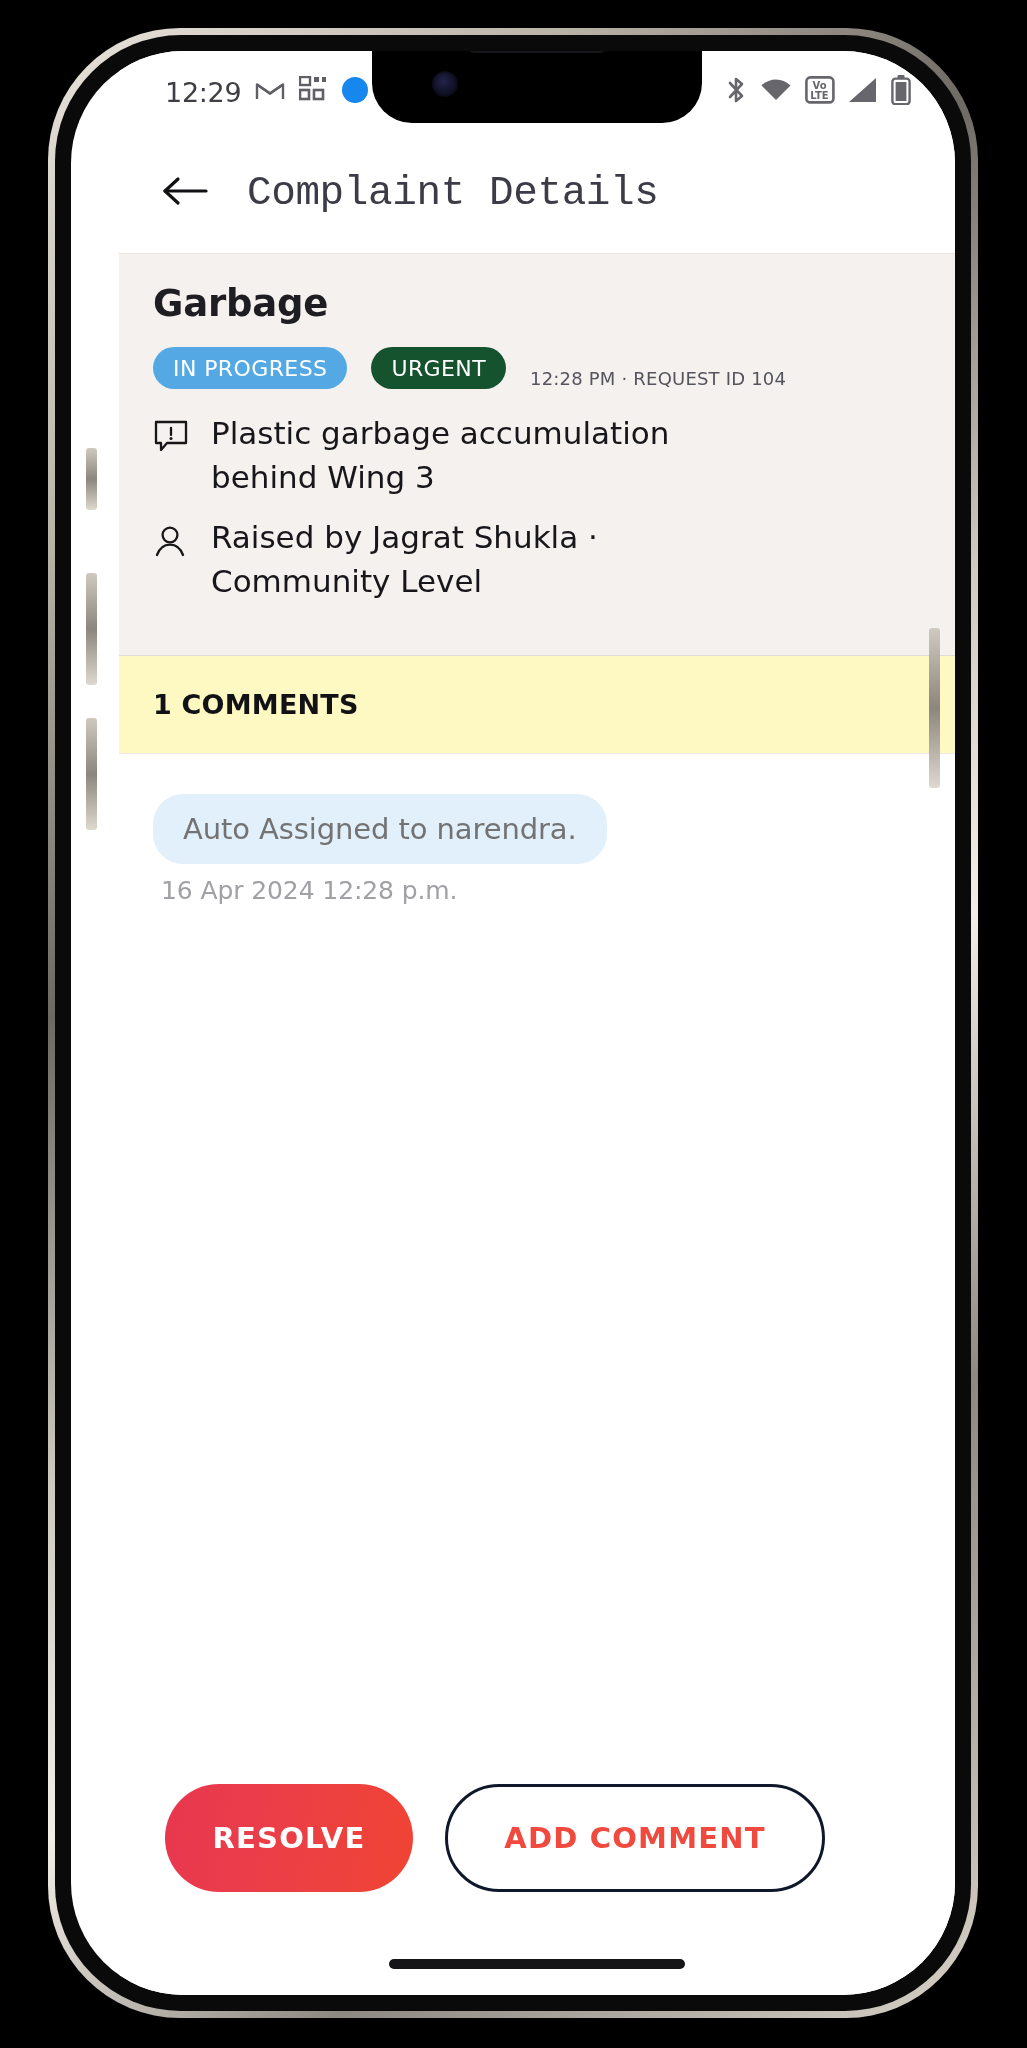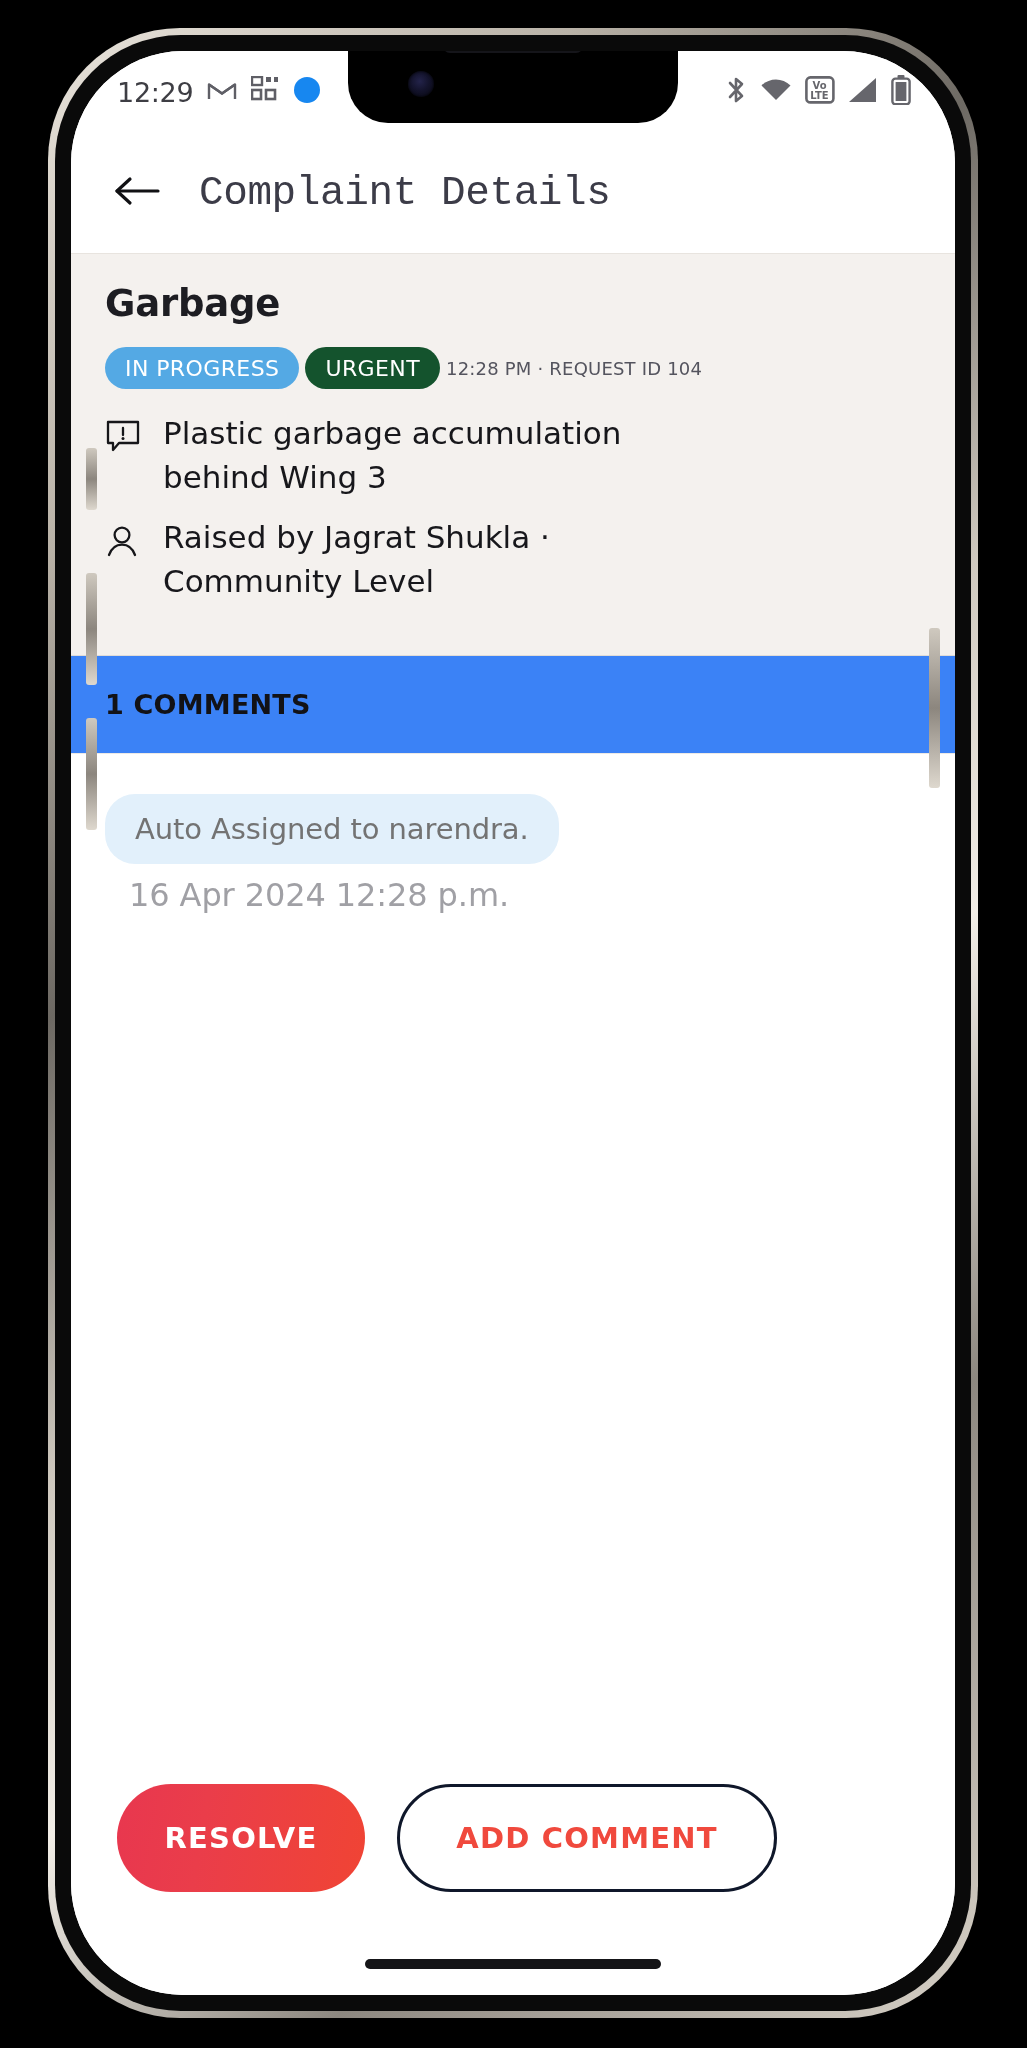"12:29" .screen { padding-left: none -> 48px }
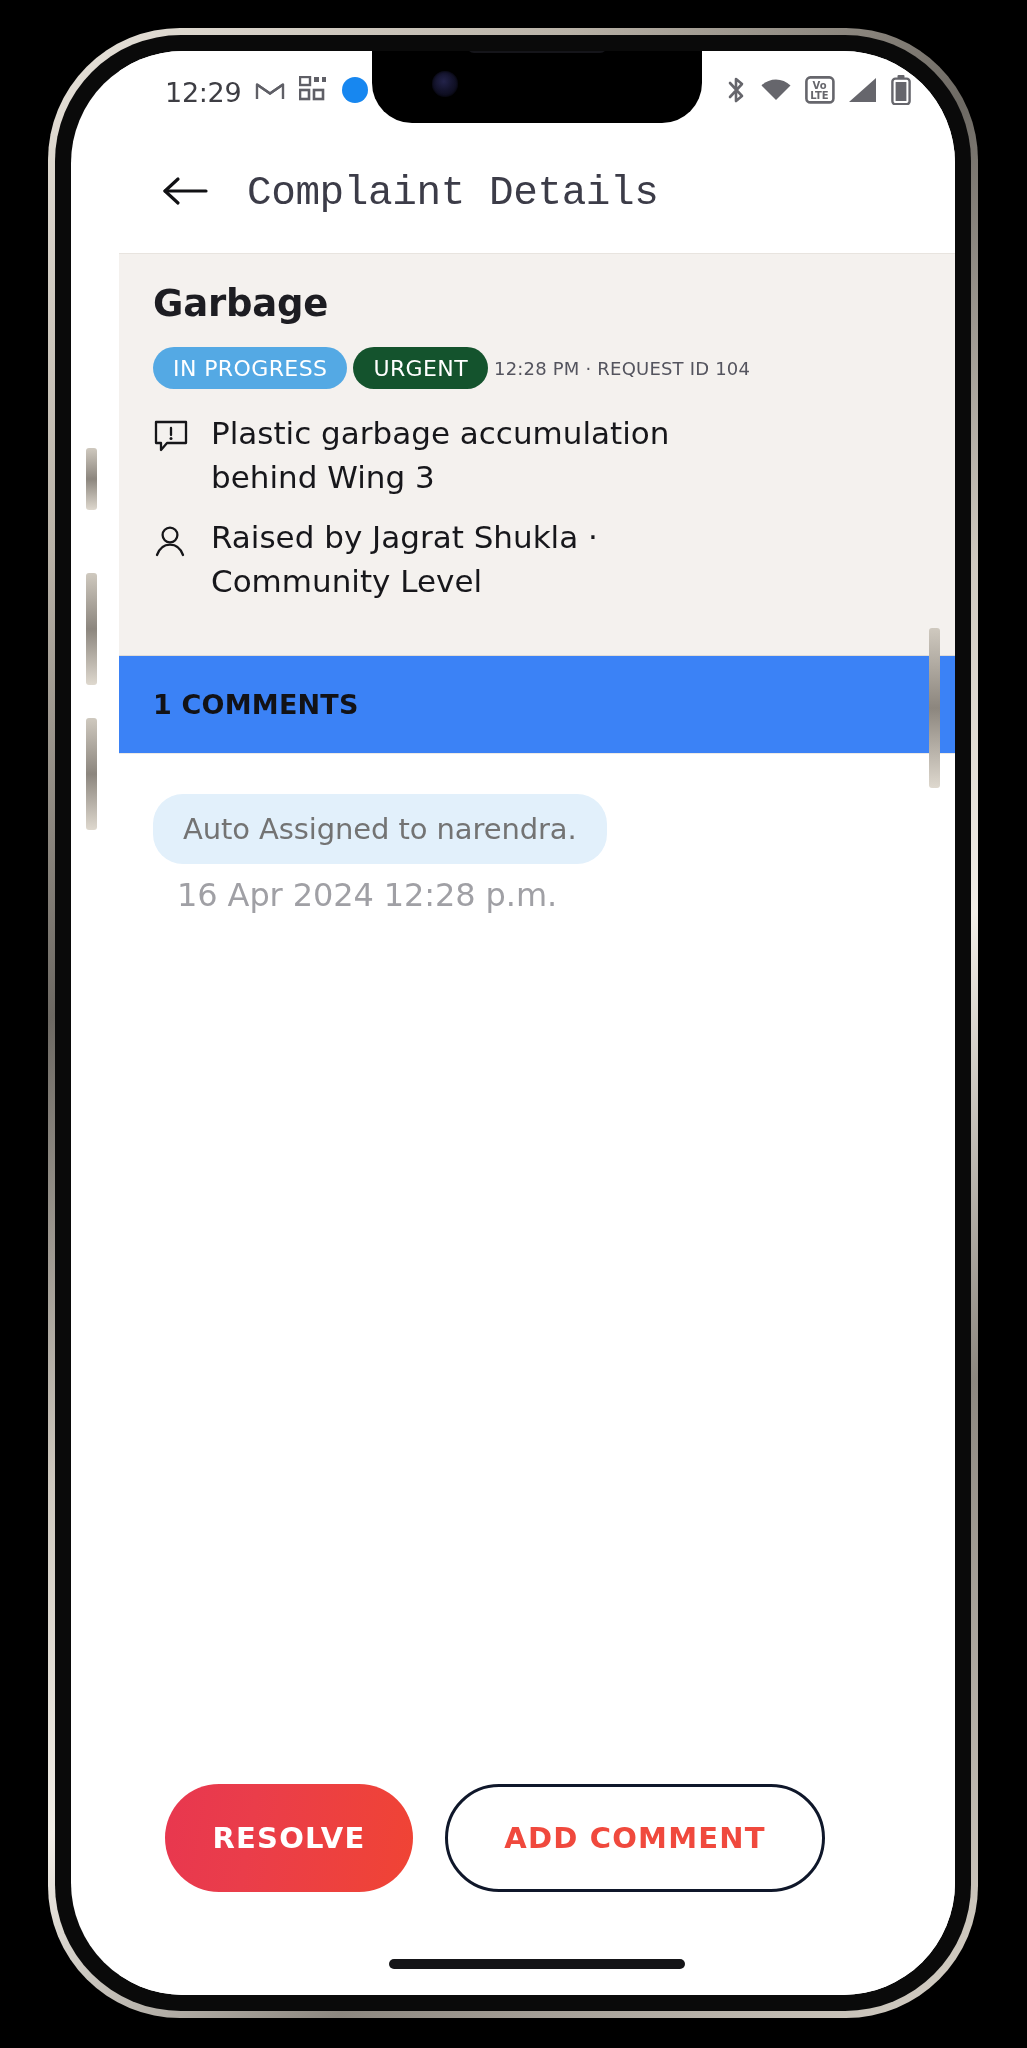"IN PROGRESS" .meta-row { align-items: center -> flex-end; gap: 6px -> 24px }
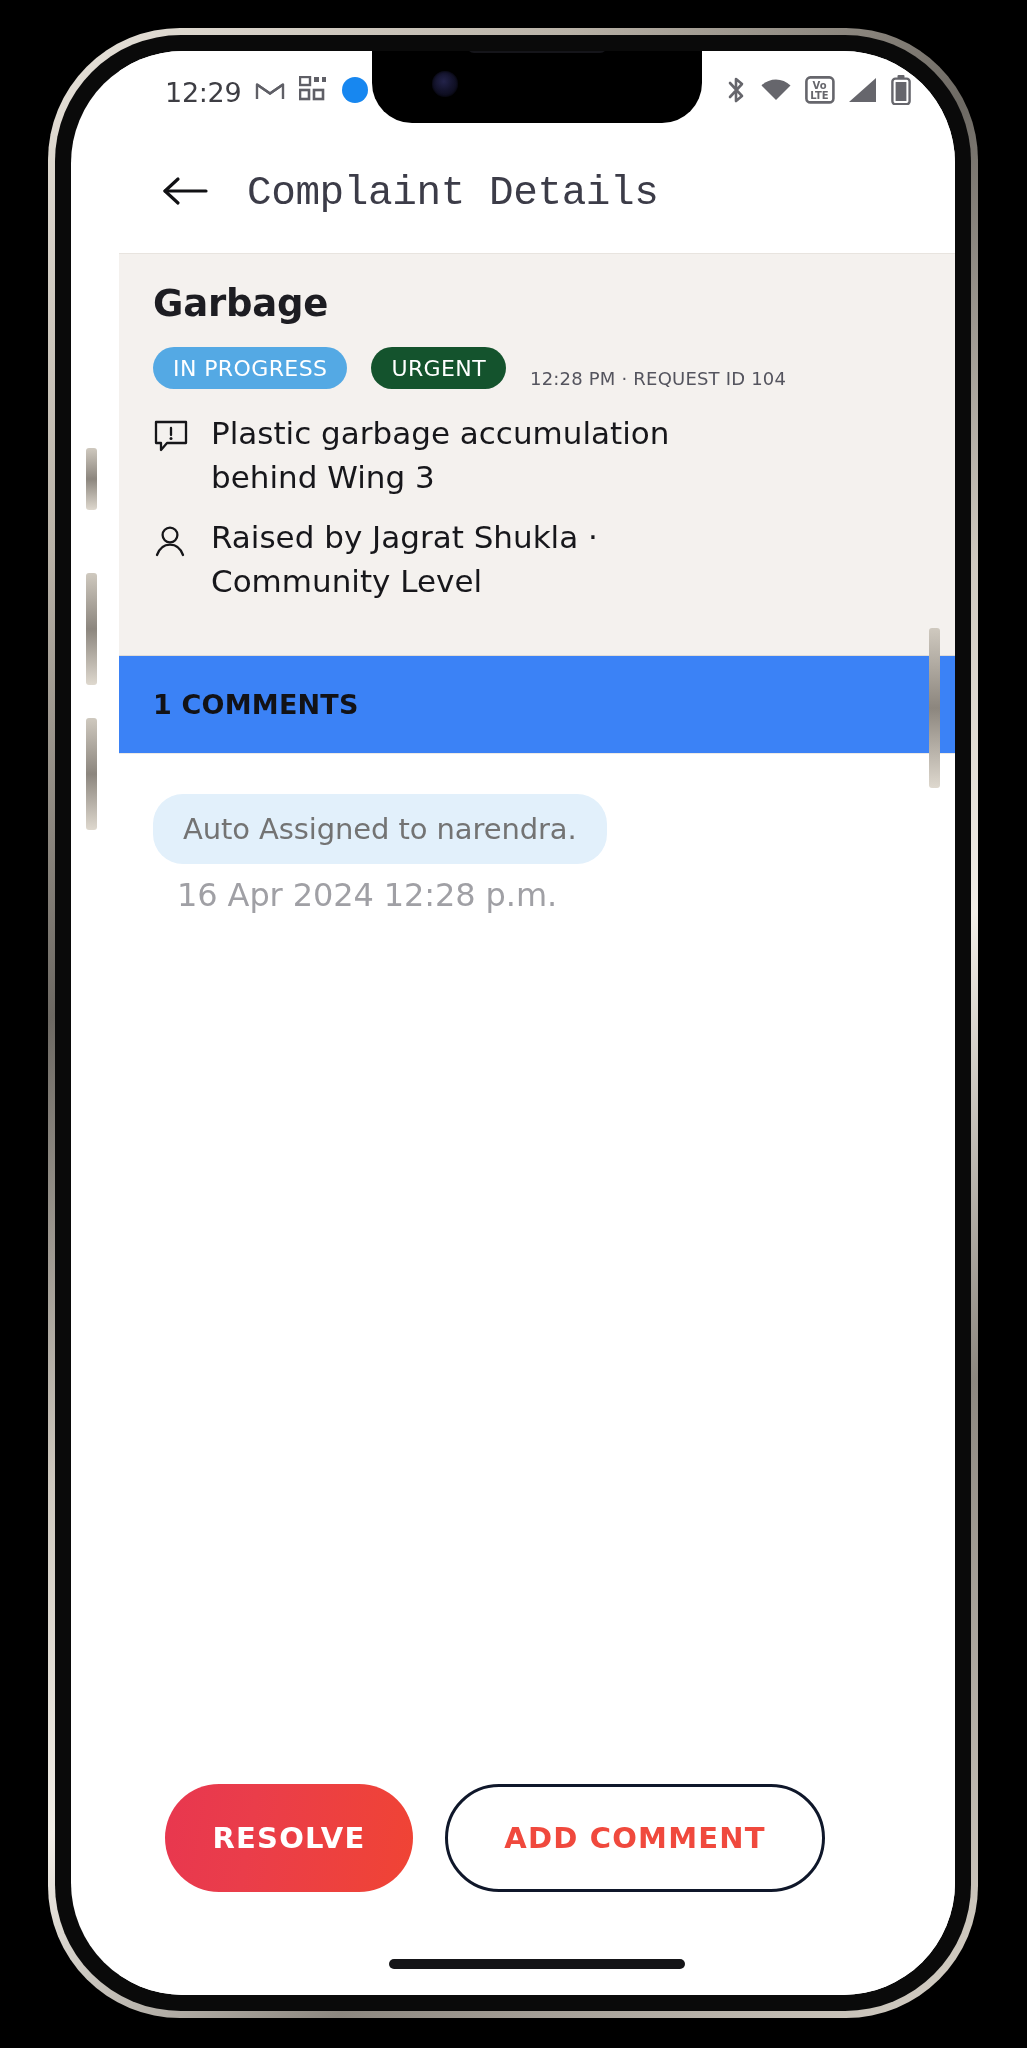"1 COMMENTS" .comments-head { background: #3b82f6 -> #fef9c3 }
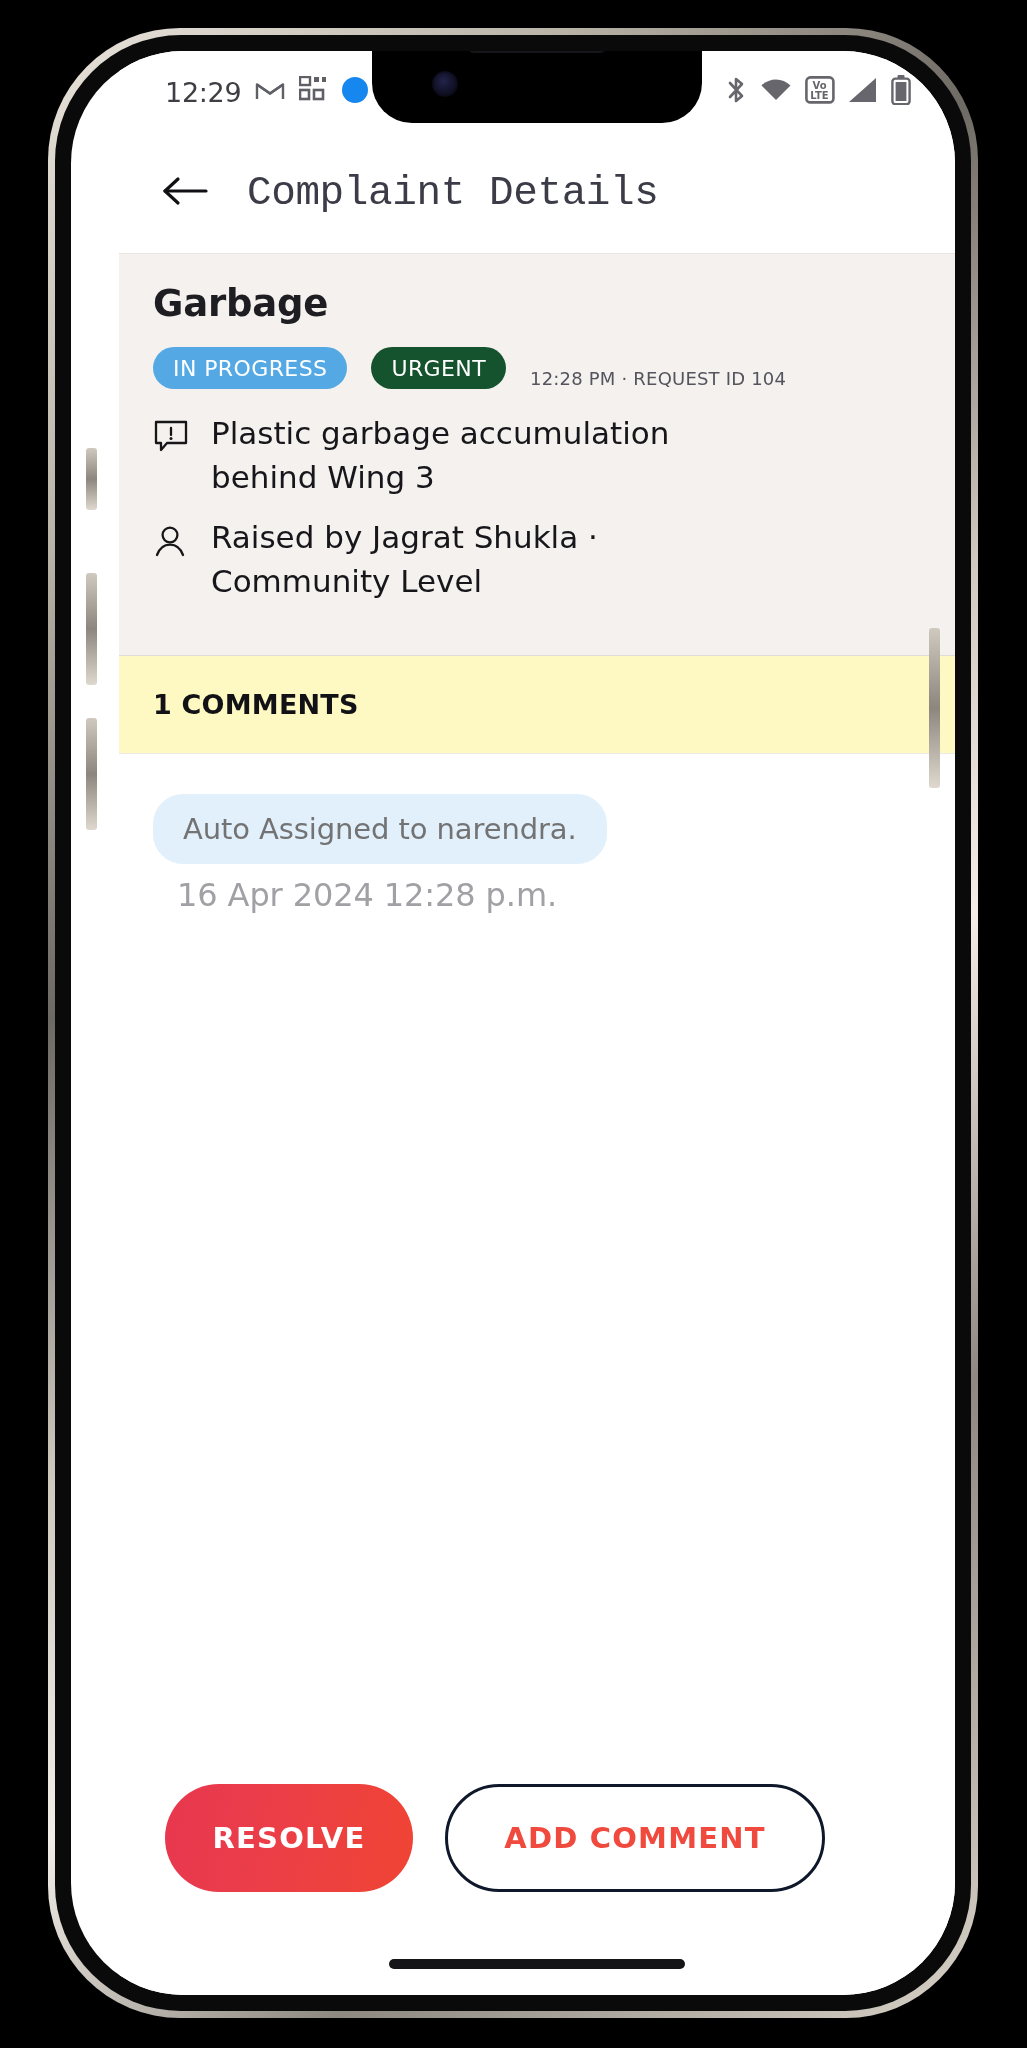"16 Apr 2024 12:28 p.m." .bubble-time { font-size: 32px -> 25px; margin-left: 24px -> 8px }
